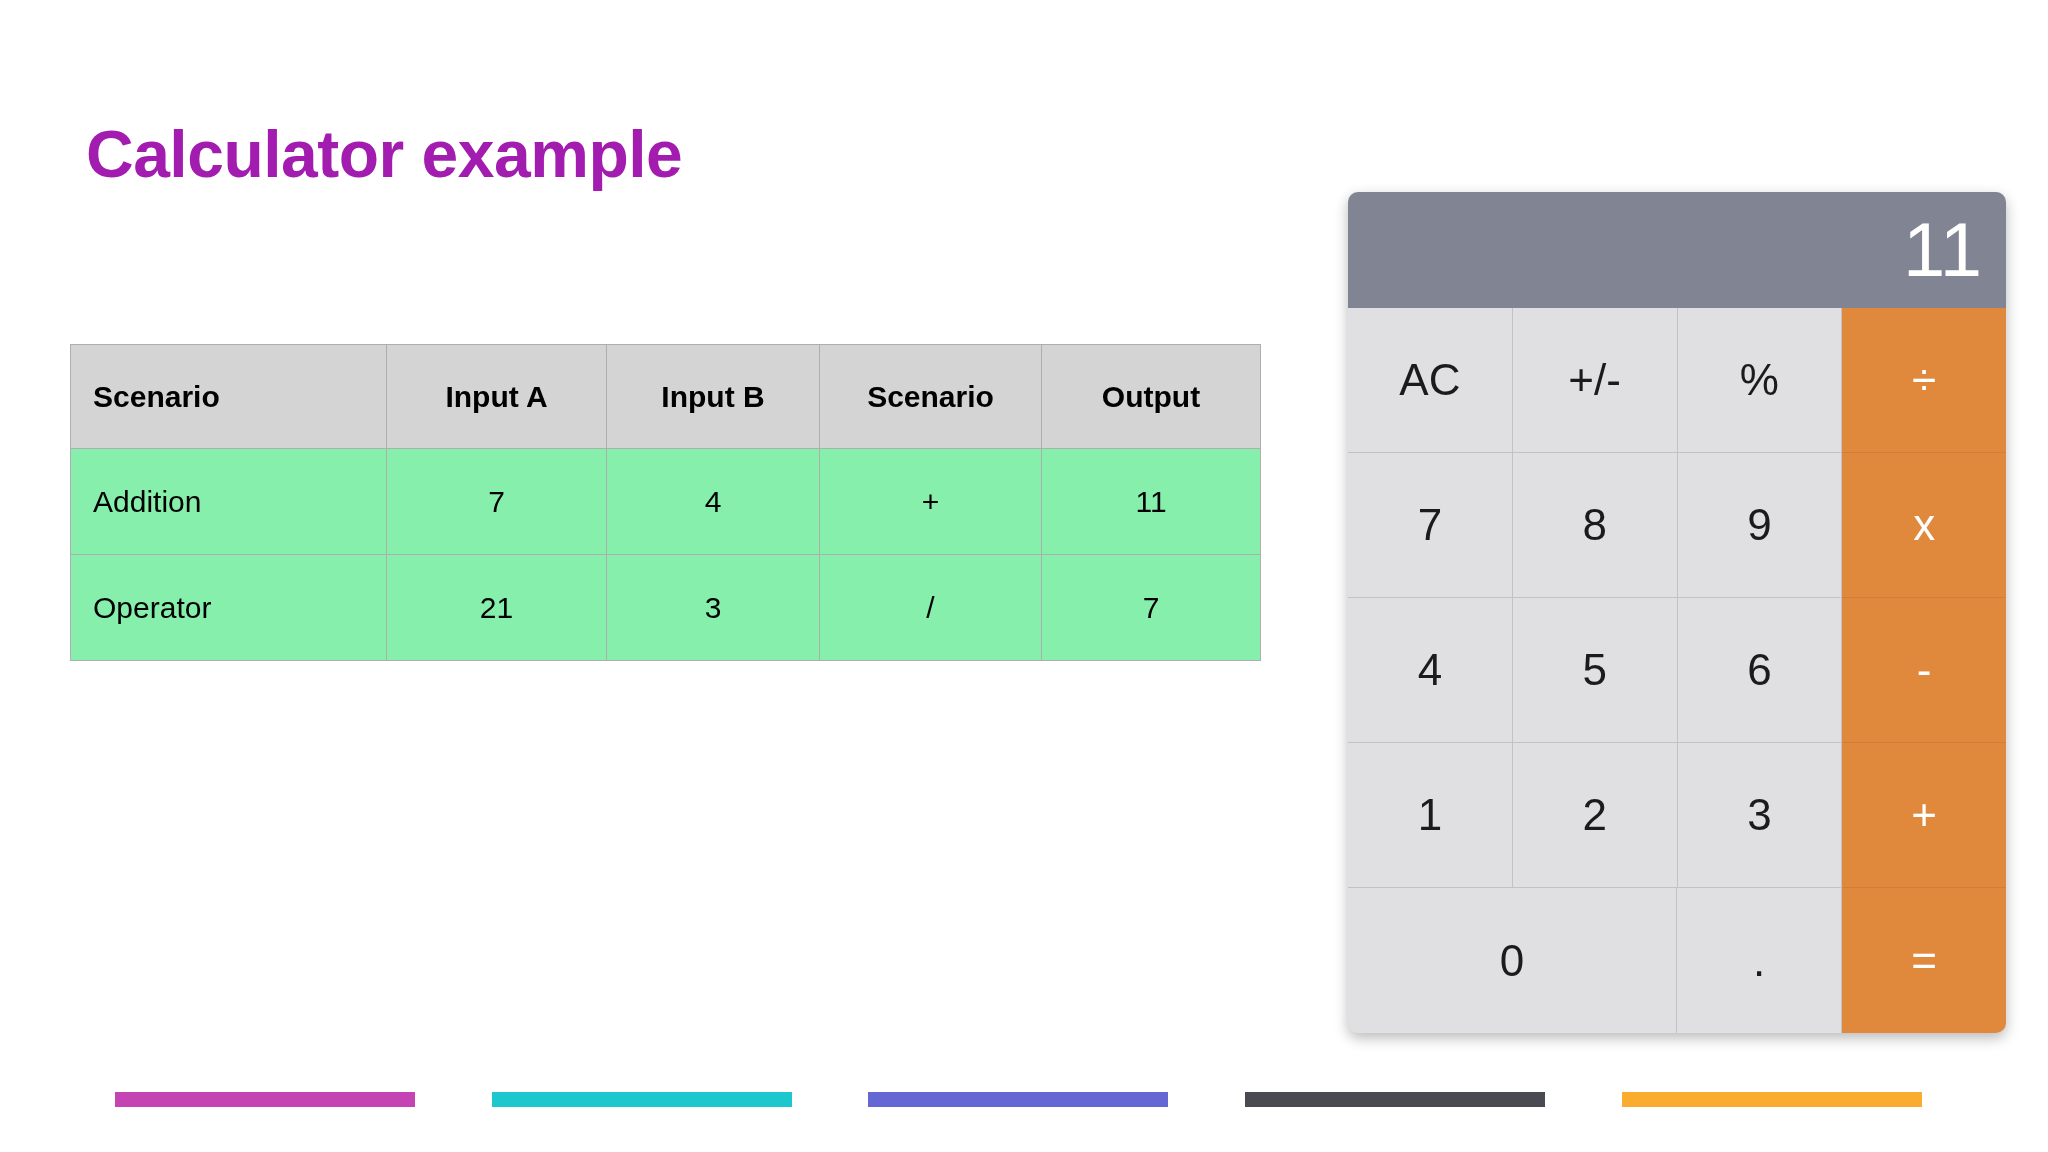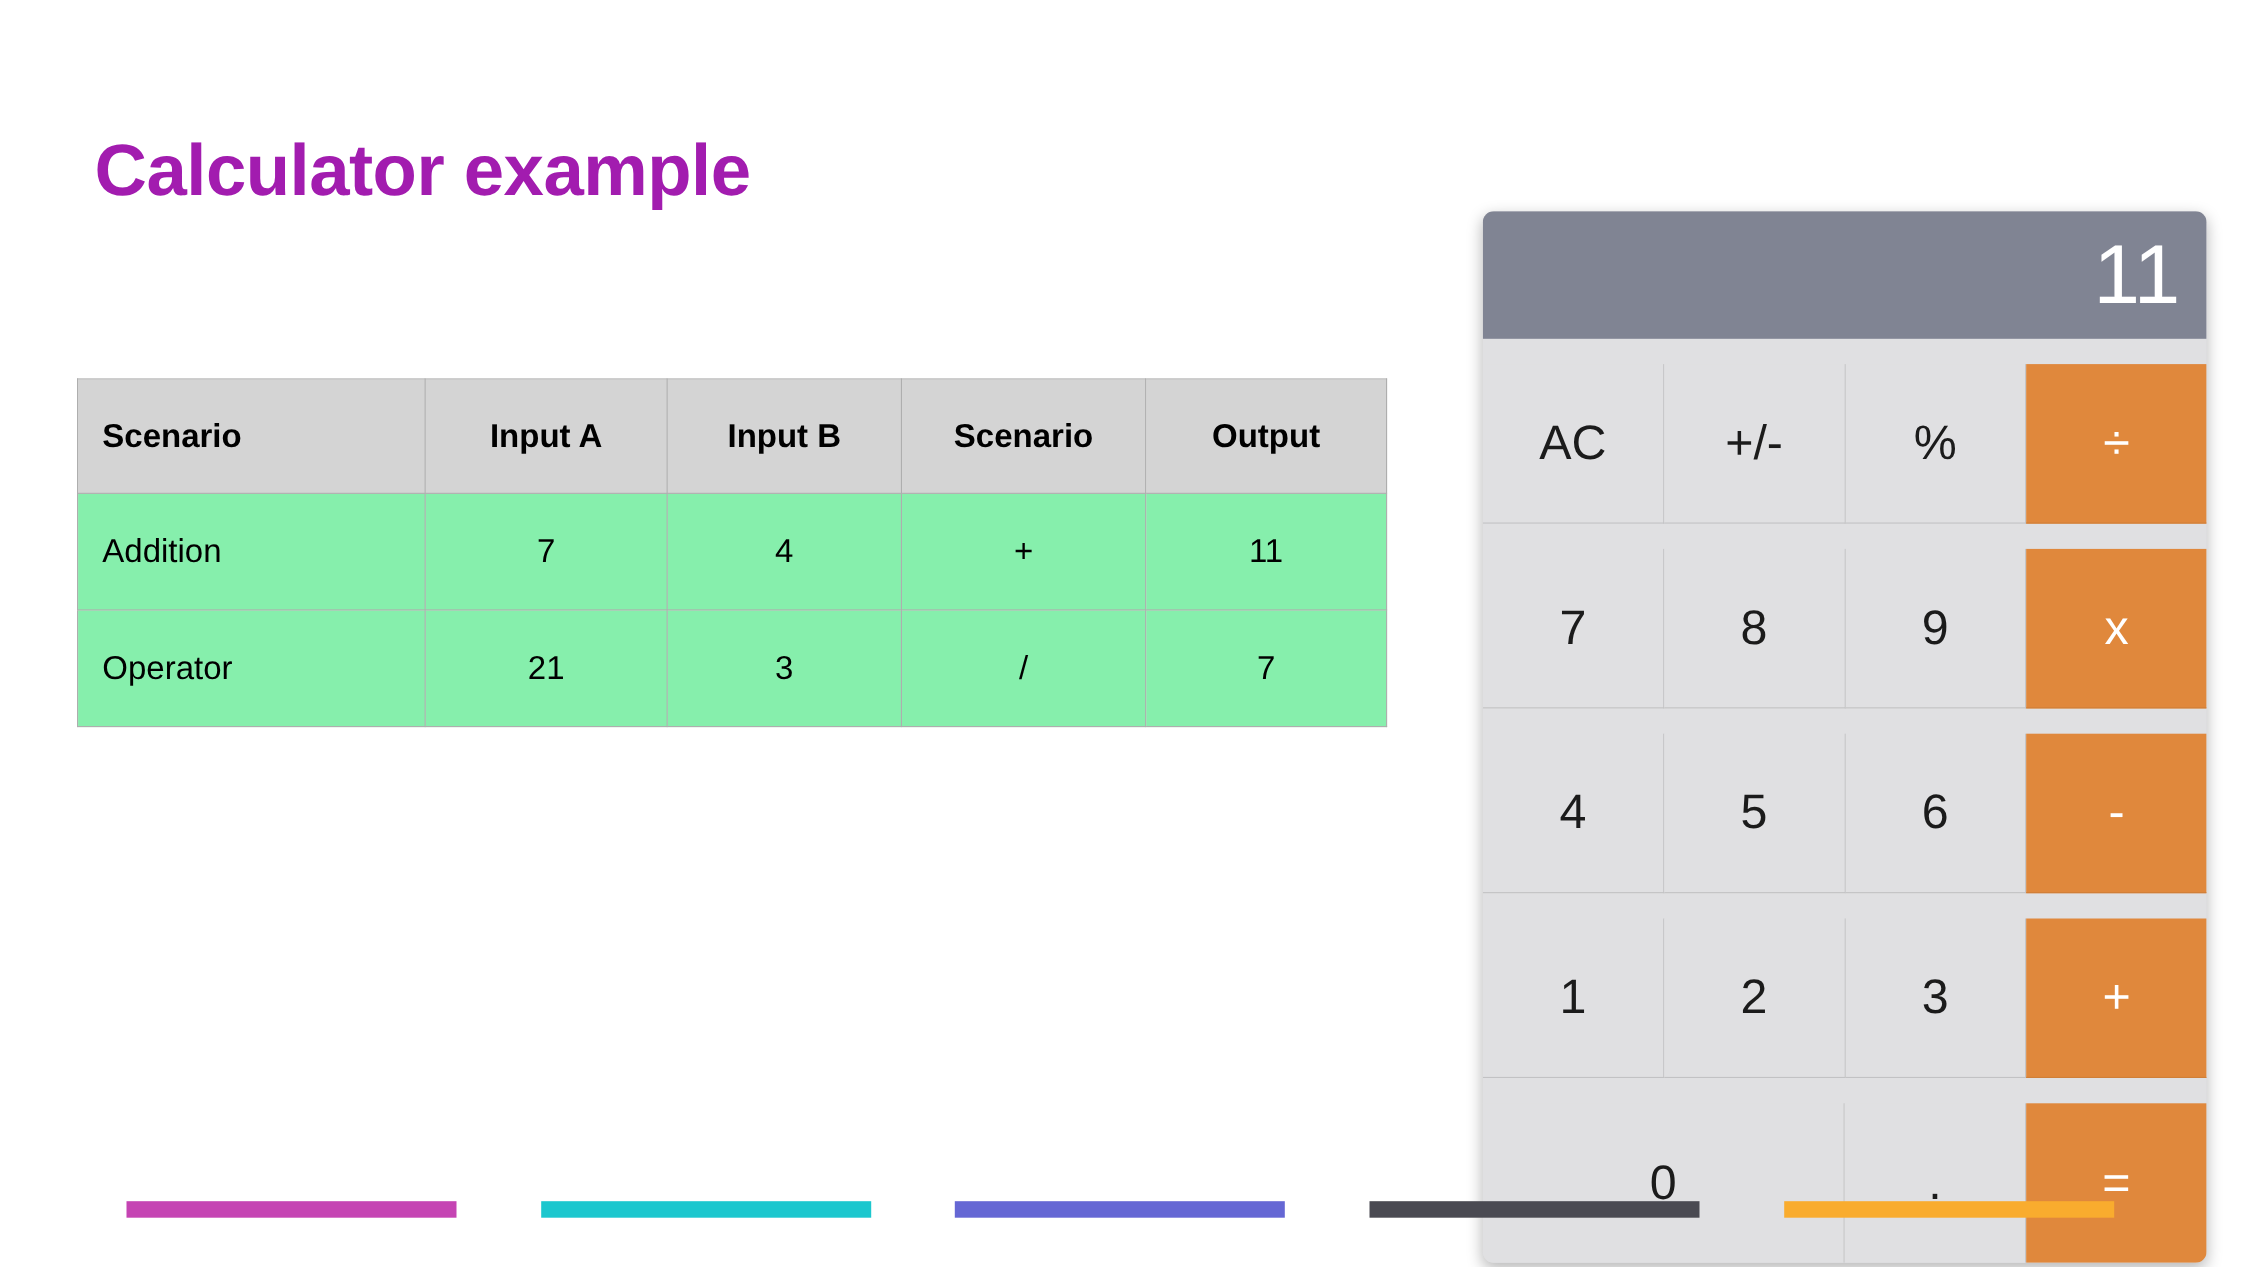"AC" .calc-row { margin-top: 23px -> none }
